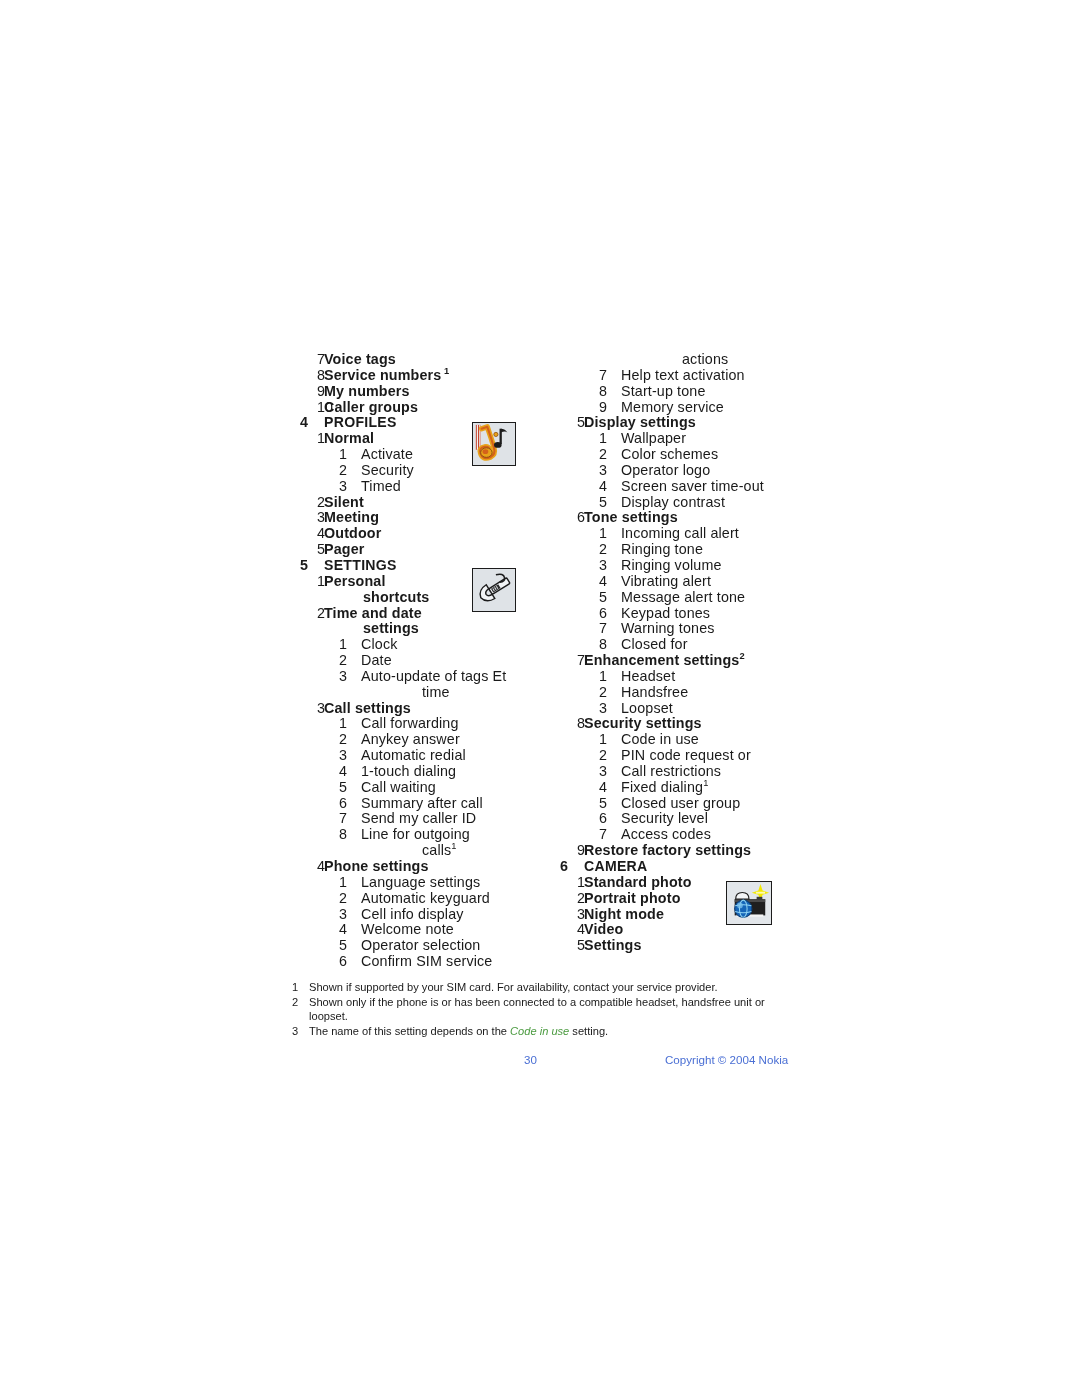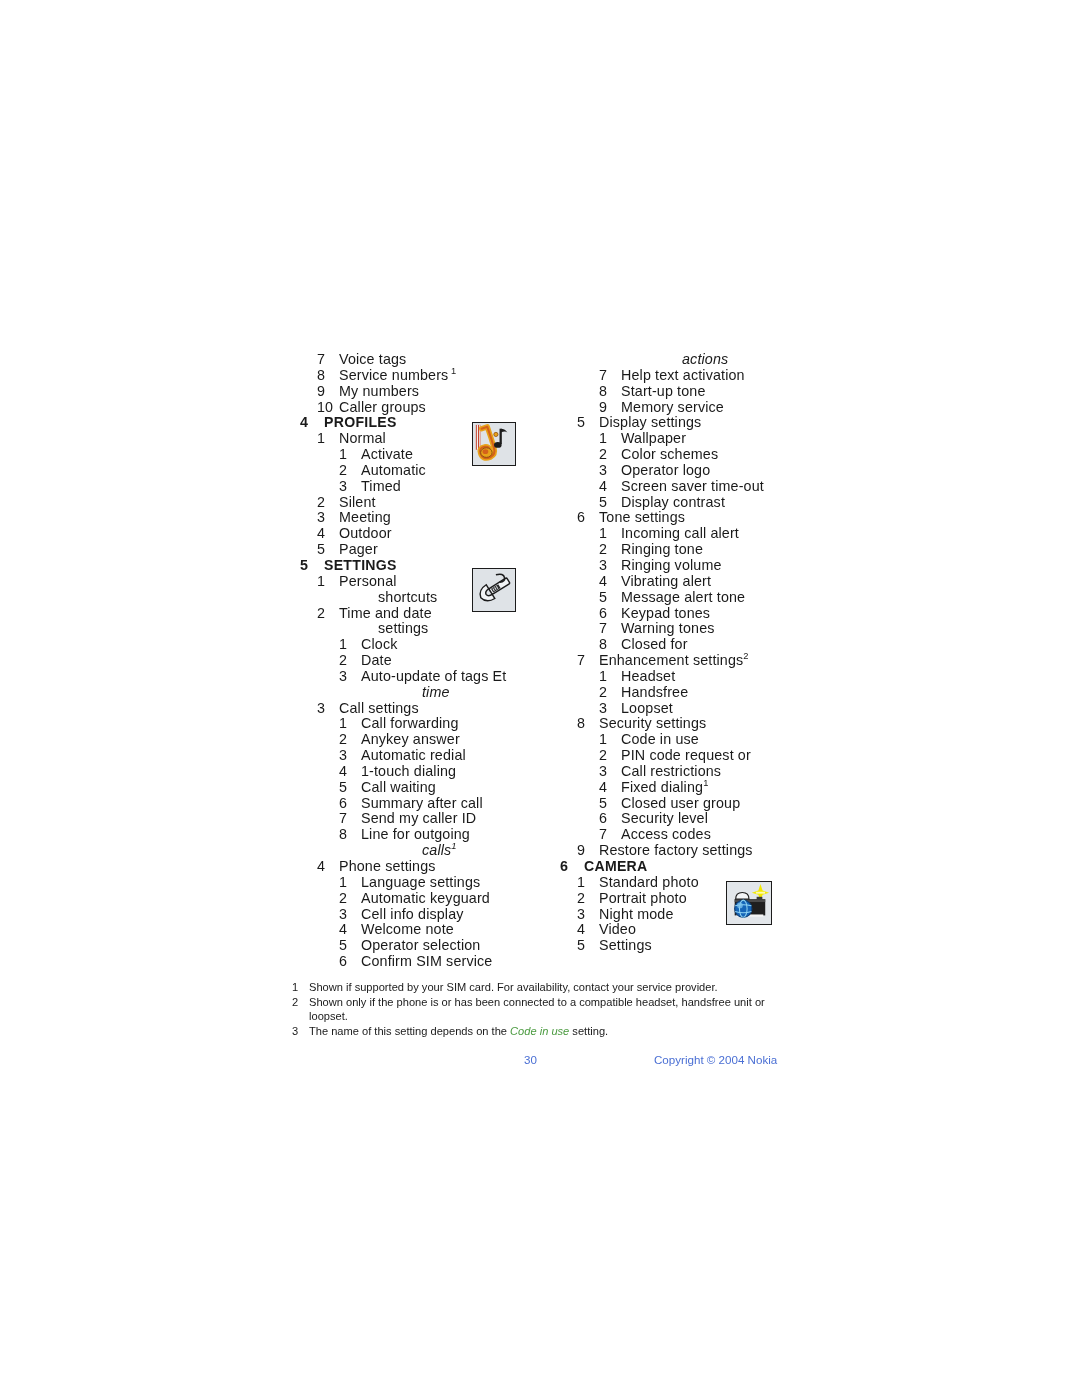"Voice tags" .lvl1 > .lbl { font-weight: none -> bold; margin-left: 39px -> 24px }
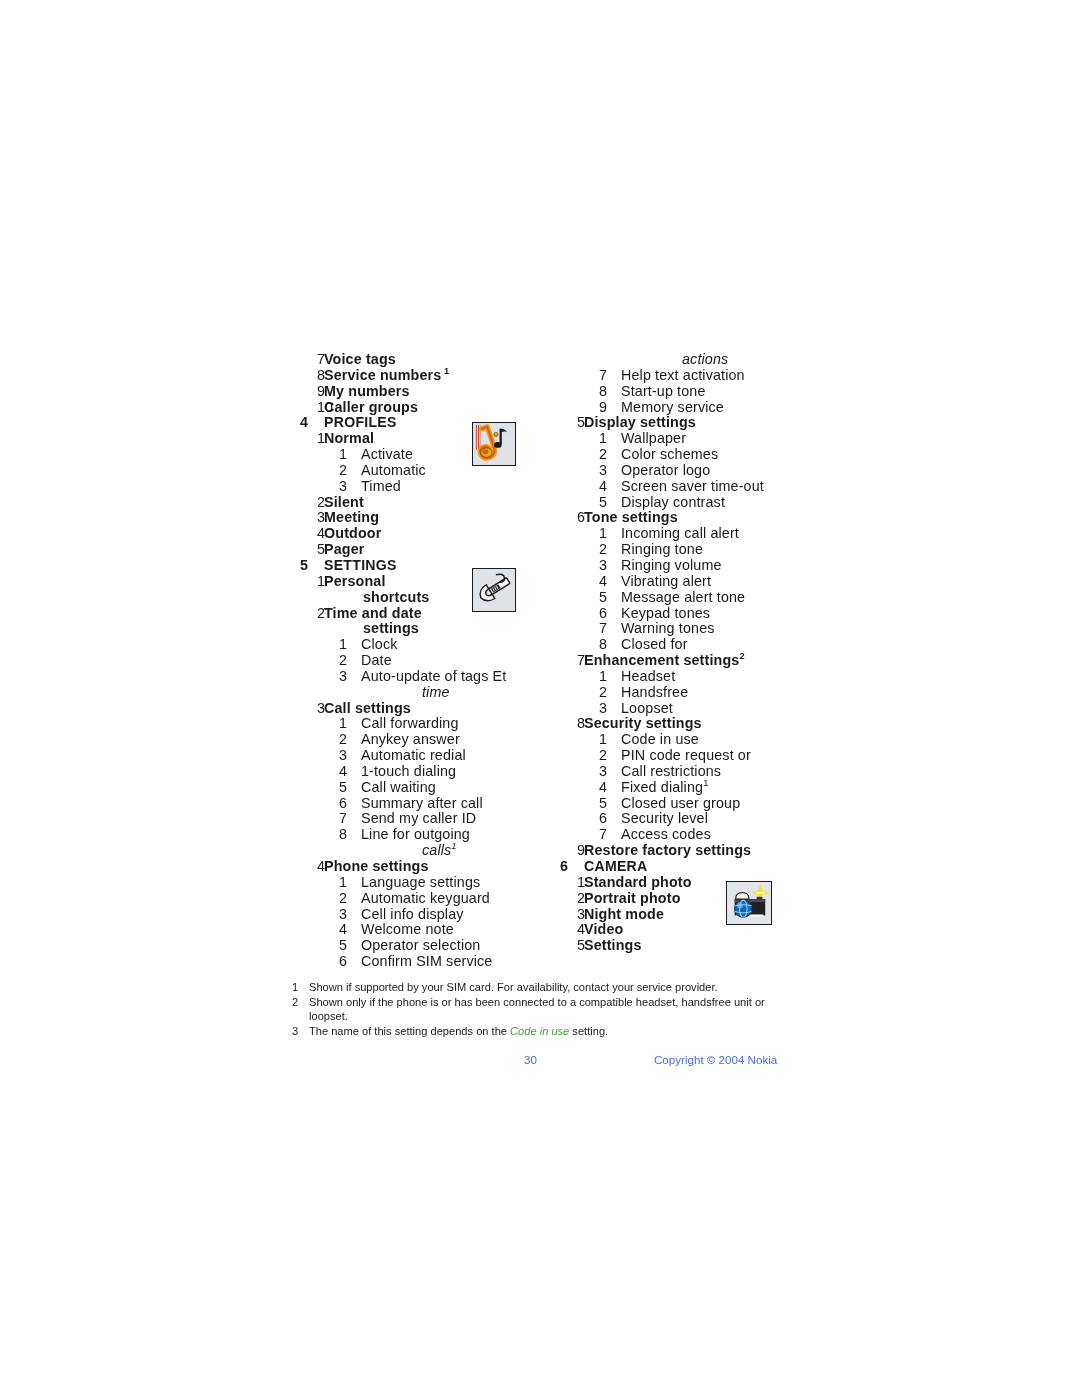"actions" .cont.lvl2 { font-style: italic -> none }
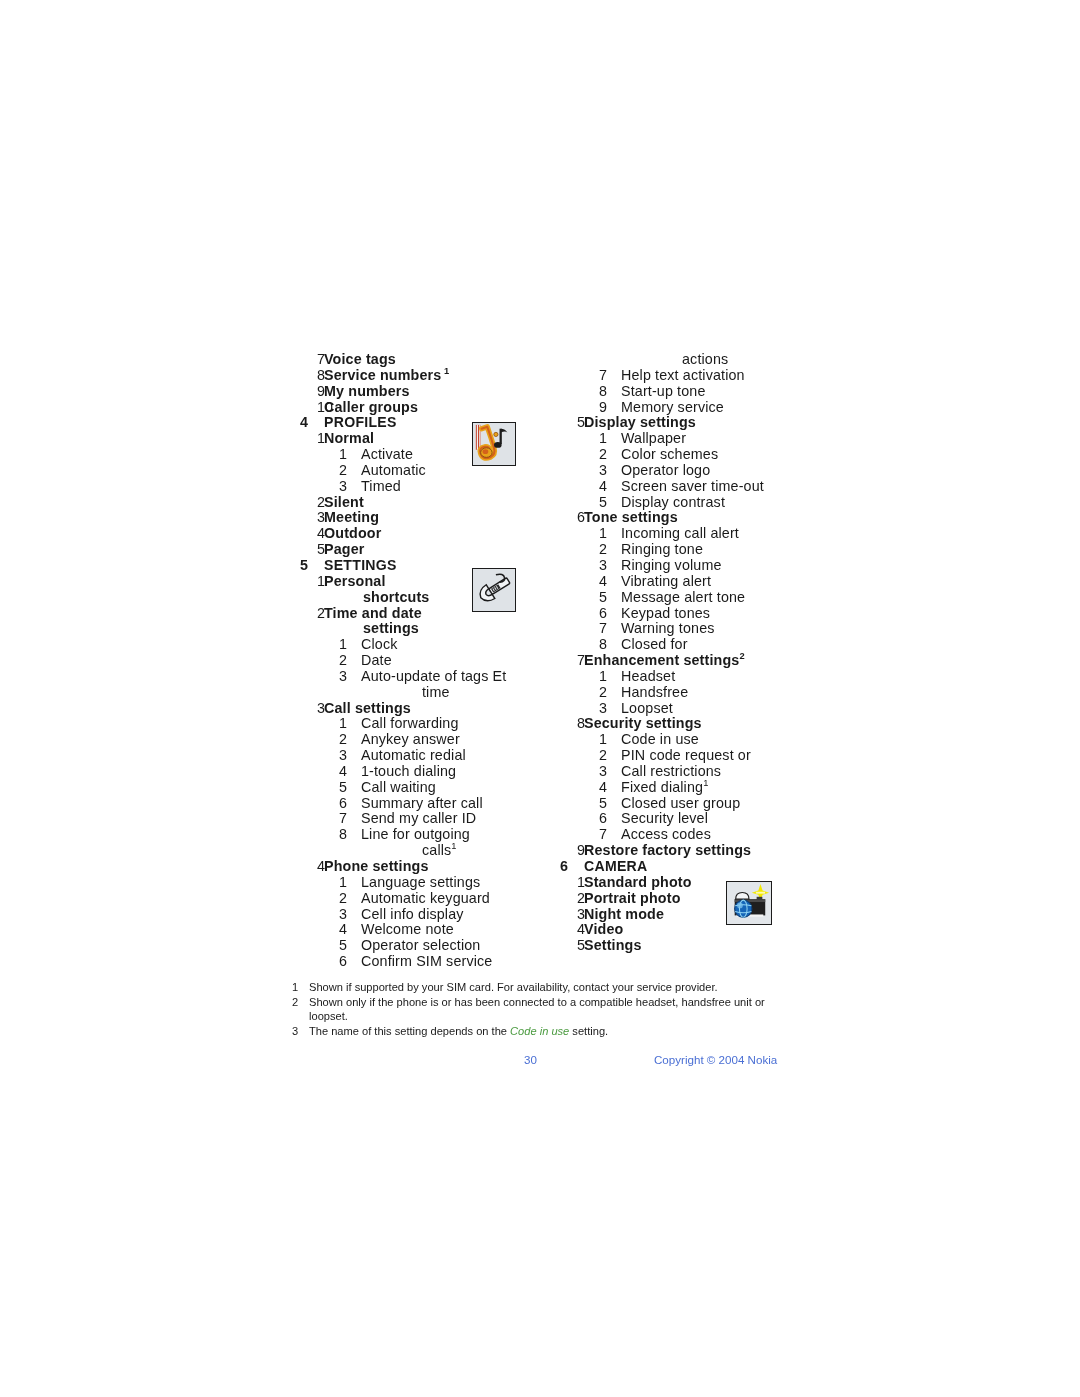"Automatic" span { text: Automatic -> Security }
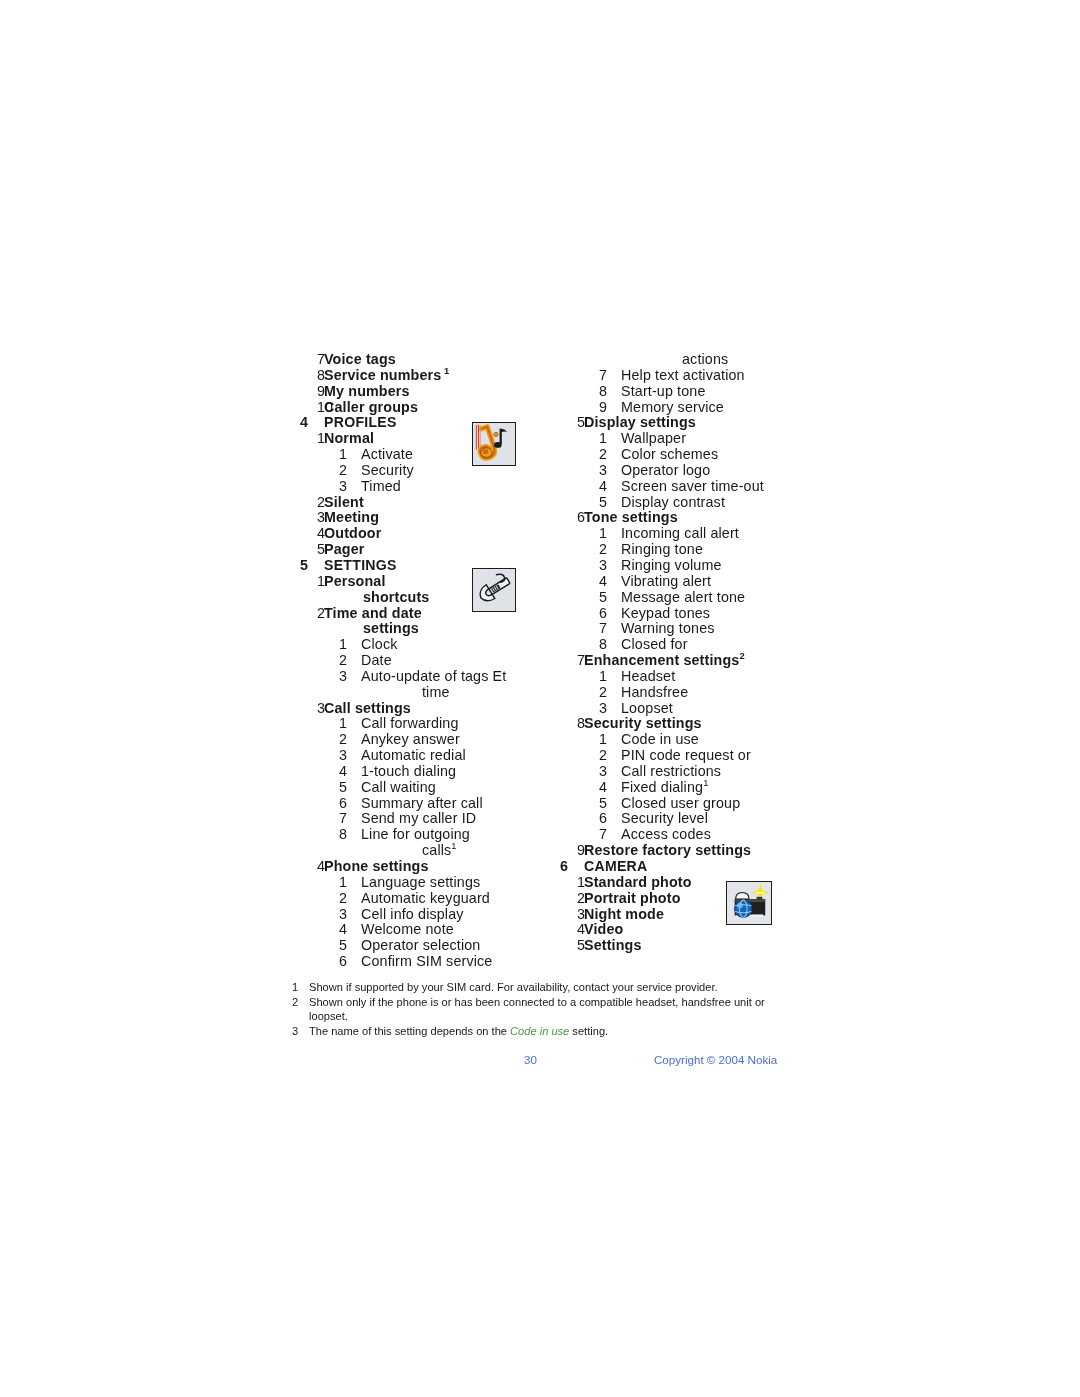"Copyright © 2004 Nokia" .footer .copyright { left: 354px -> 365px }
